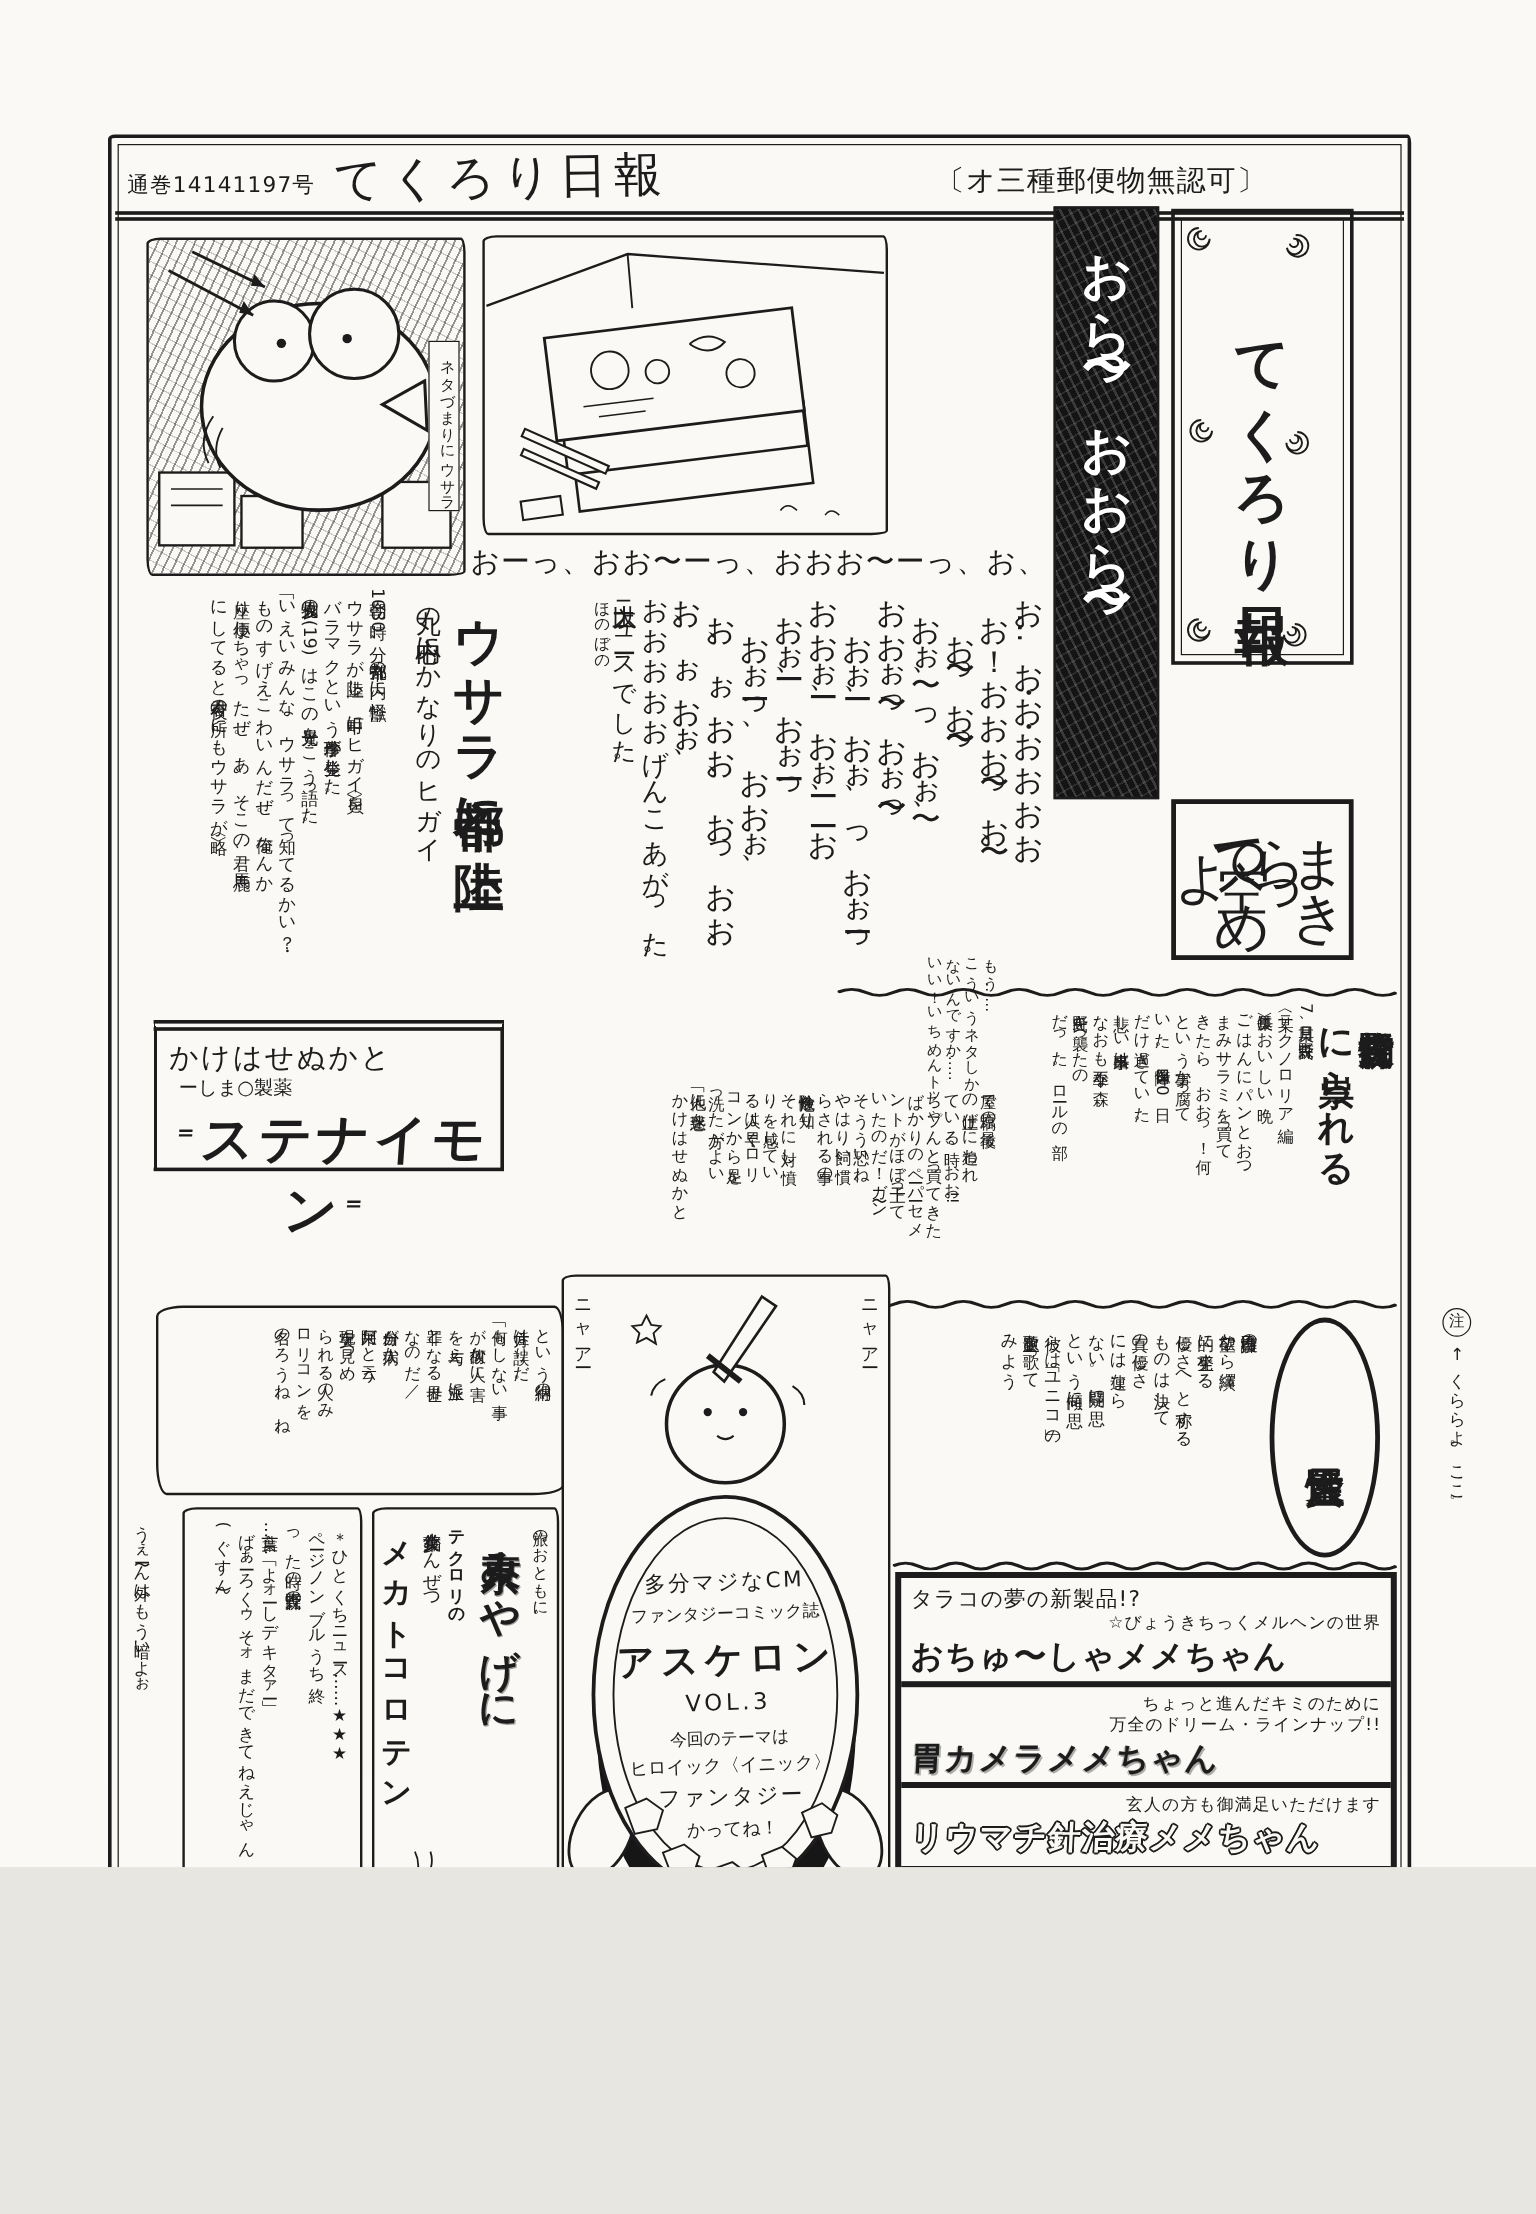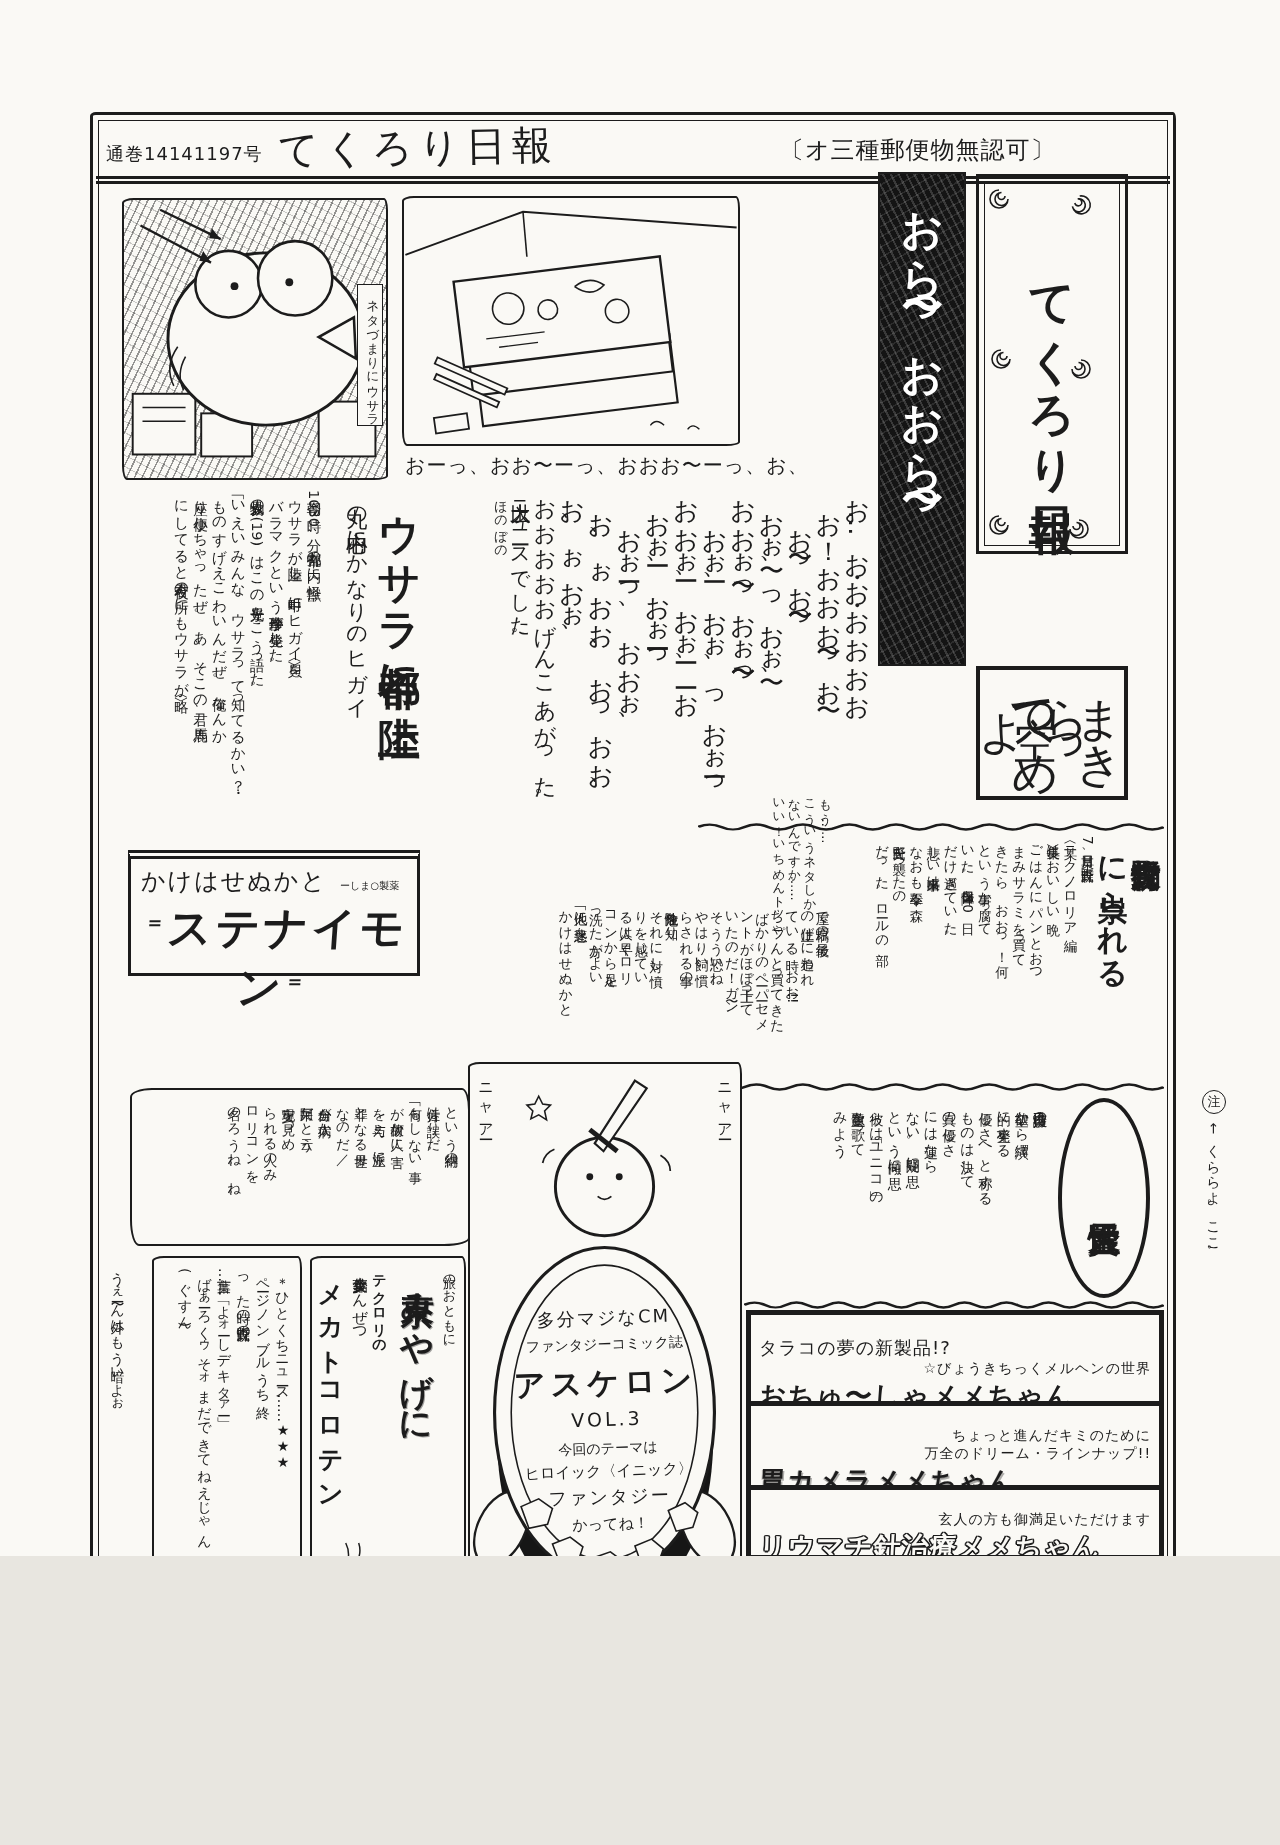"おーっ、おお〜ーっ、おおお〜ーっ、お、" .supplies-cap { font-size: 20px -> 24px; left: 405px -> 392px }
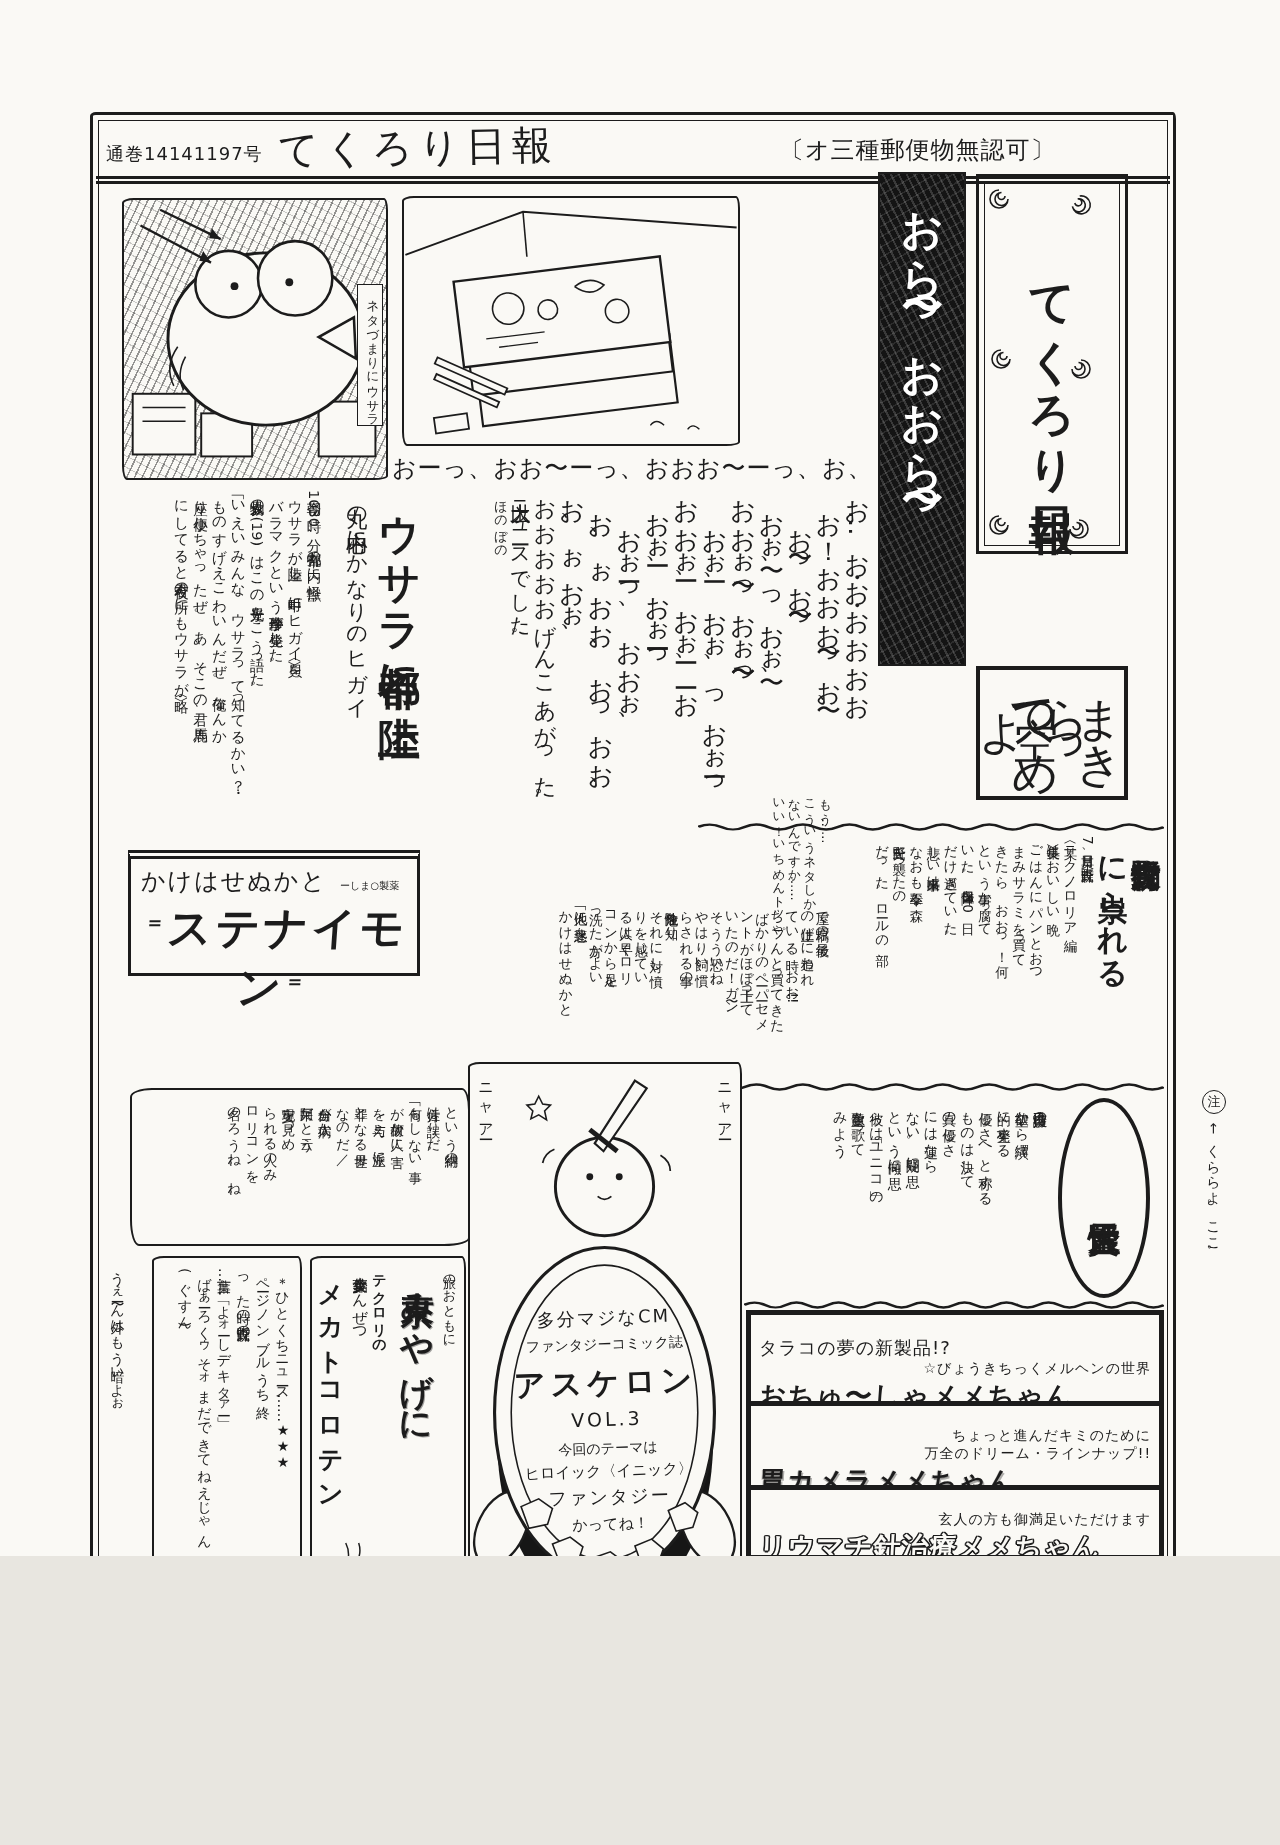"ーしま○製薬" .sten-maker { font-size: 10px -> 16px }
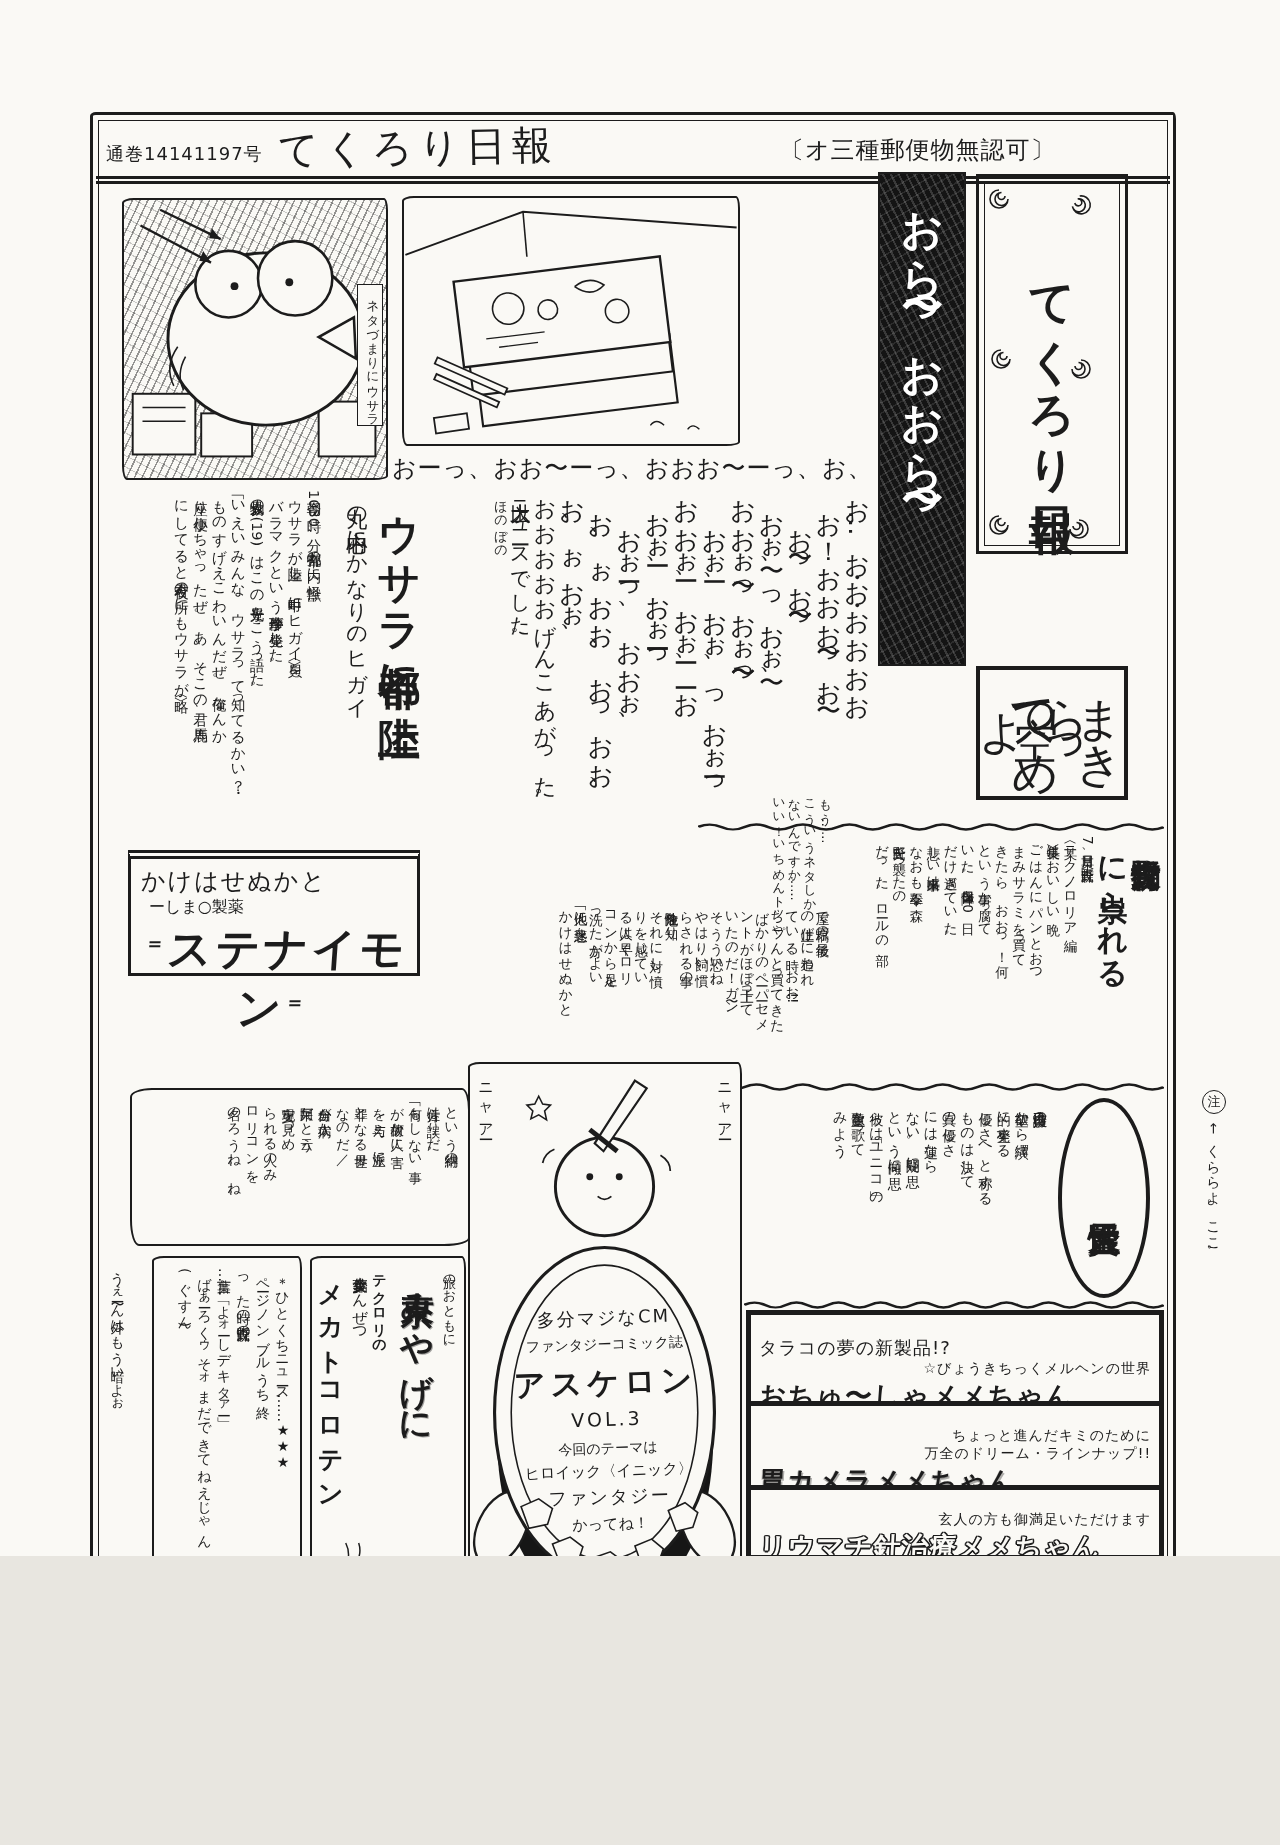"タラコの夢の新製品!?" .doll-row { padding: 21px 8px -> 5px 8px }
